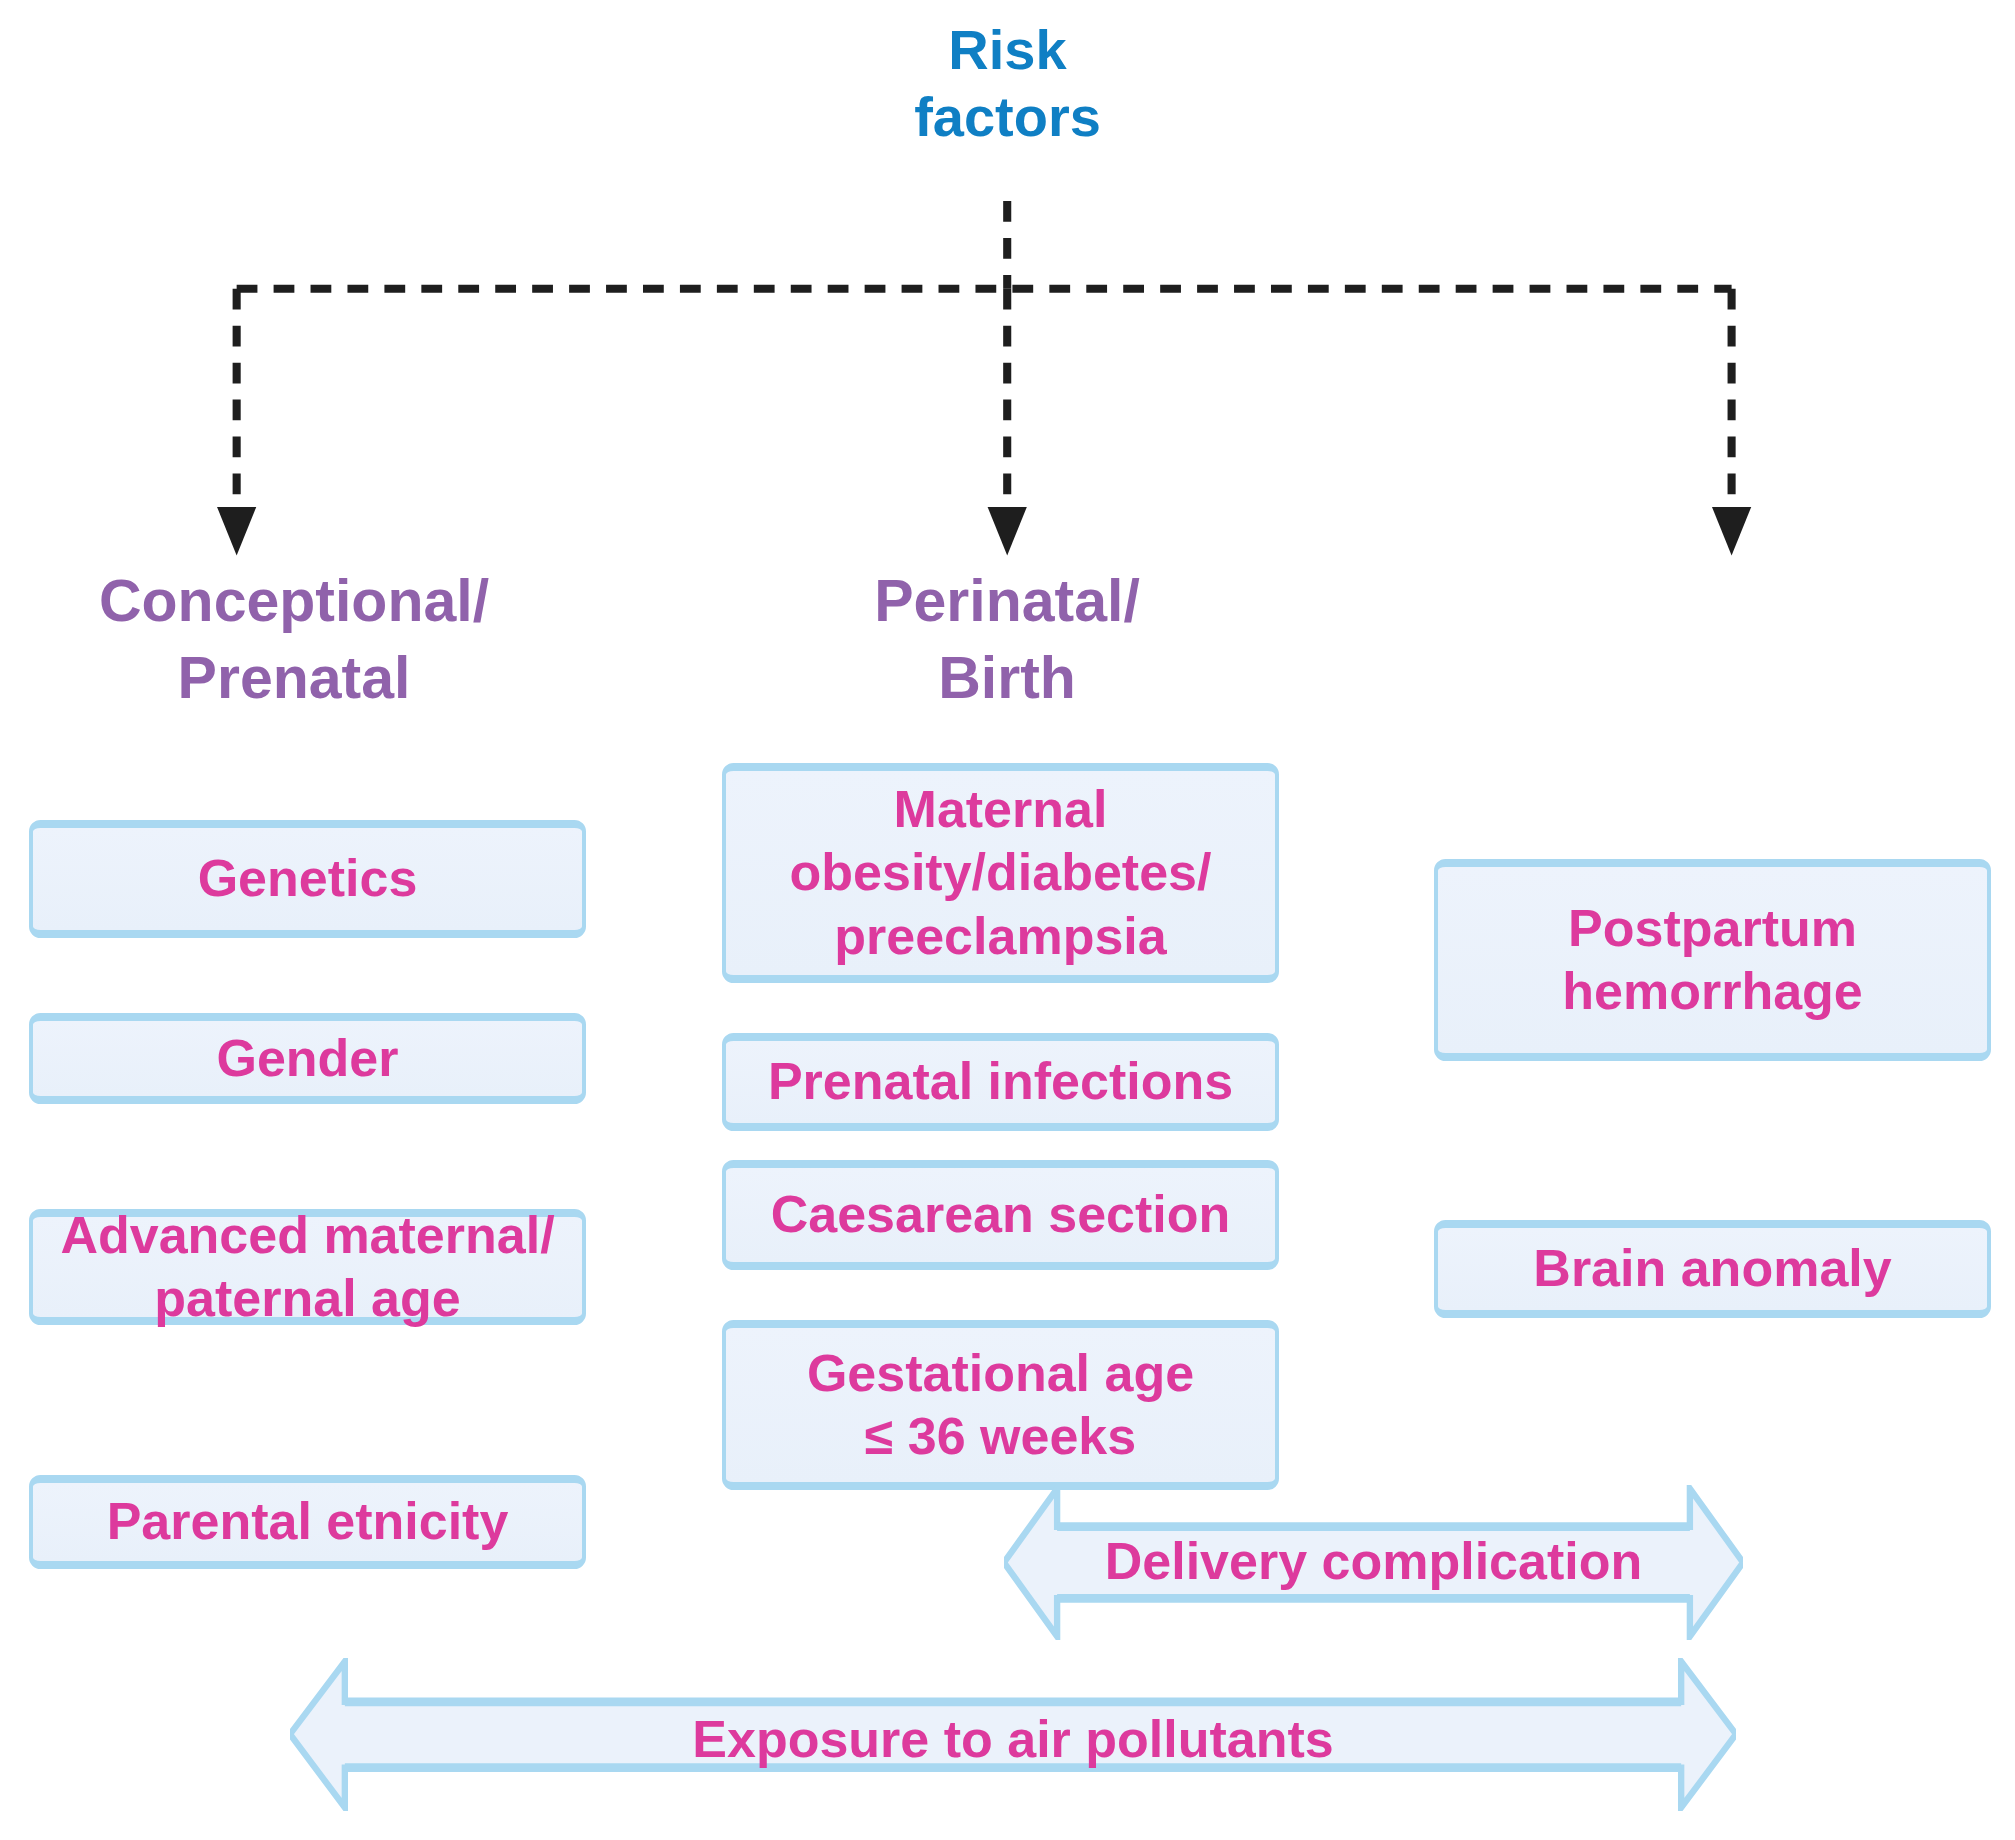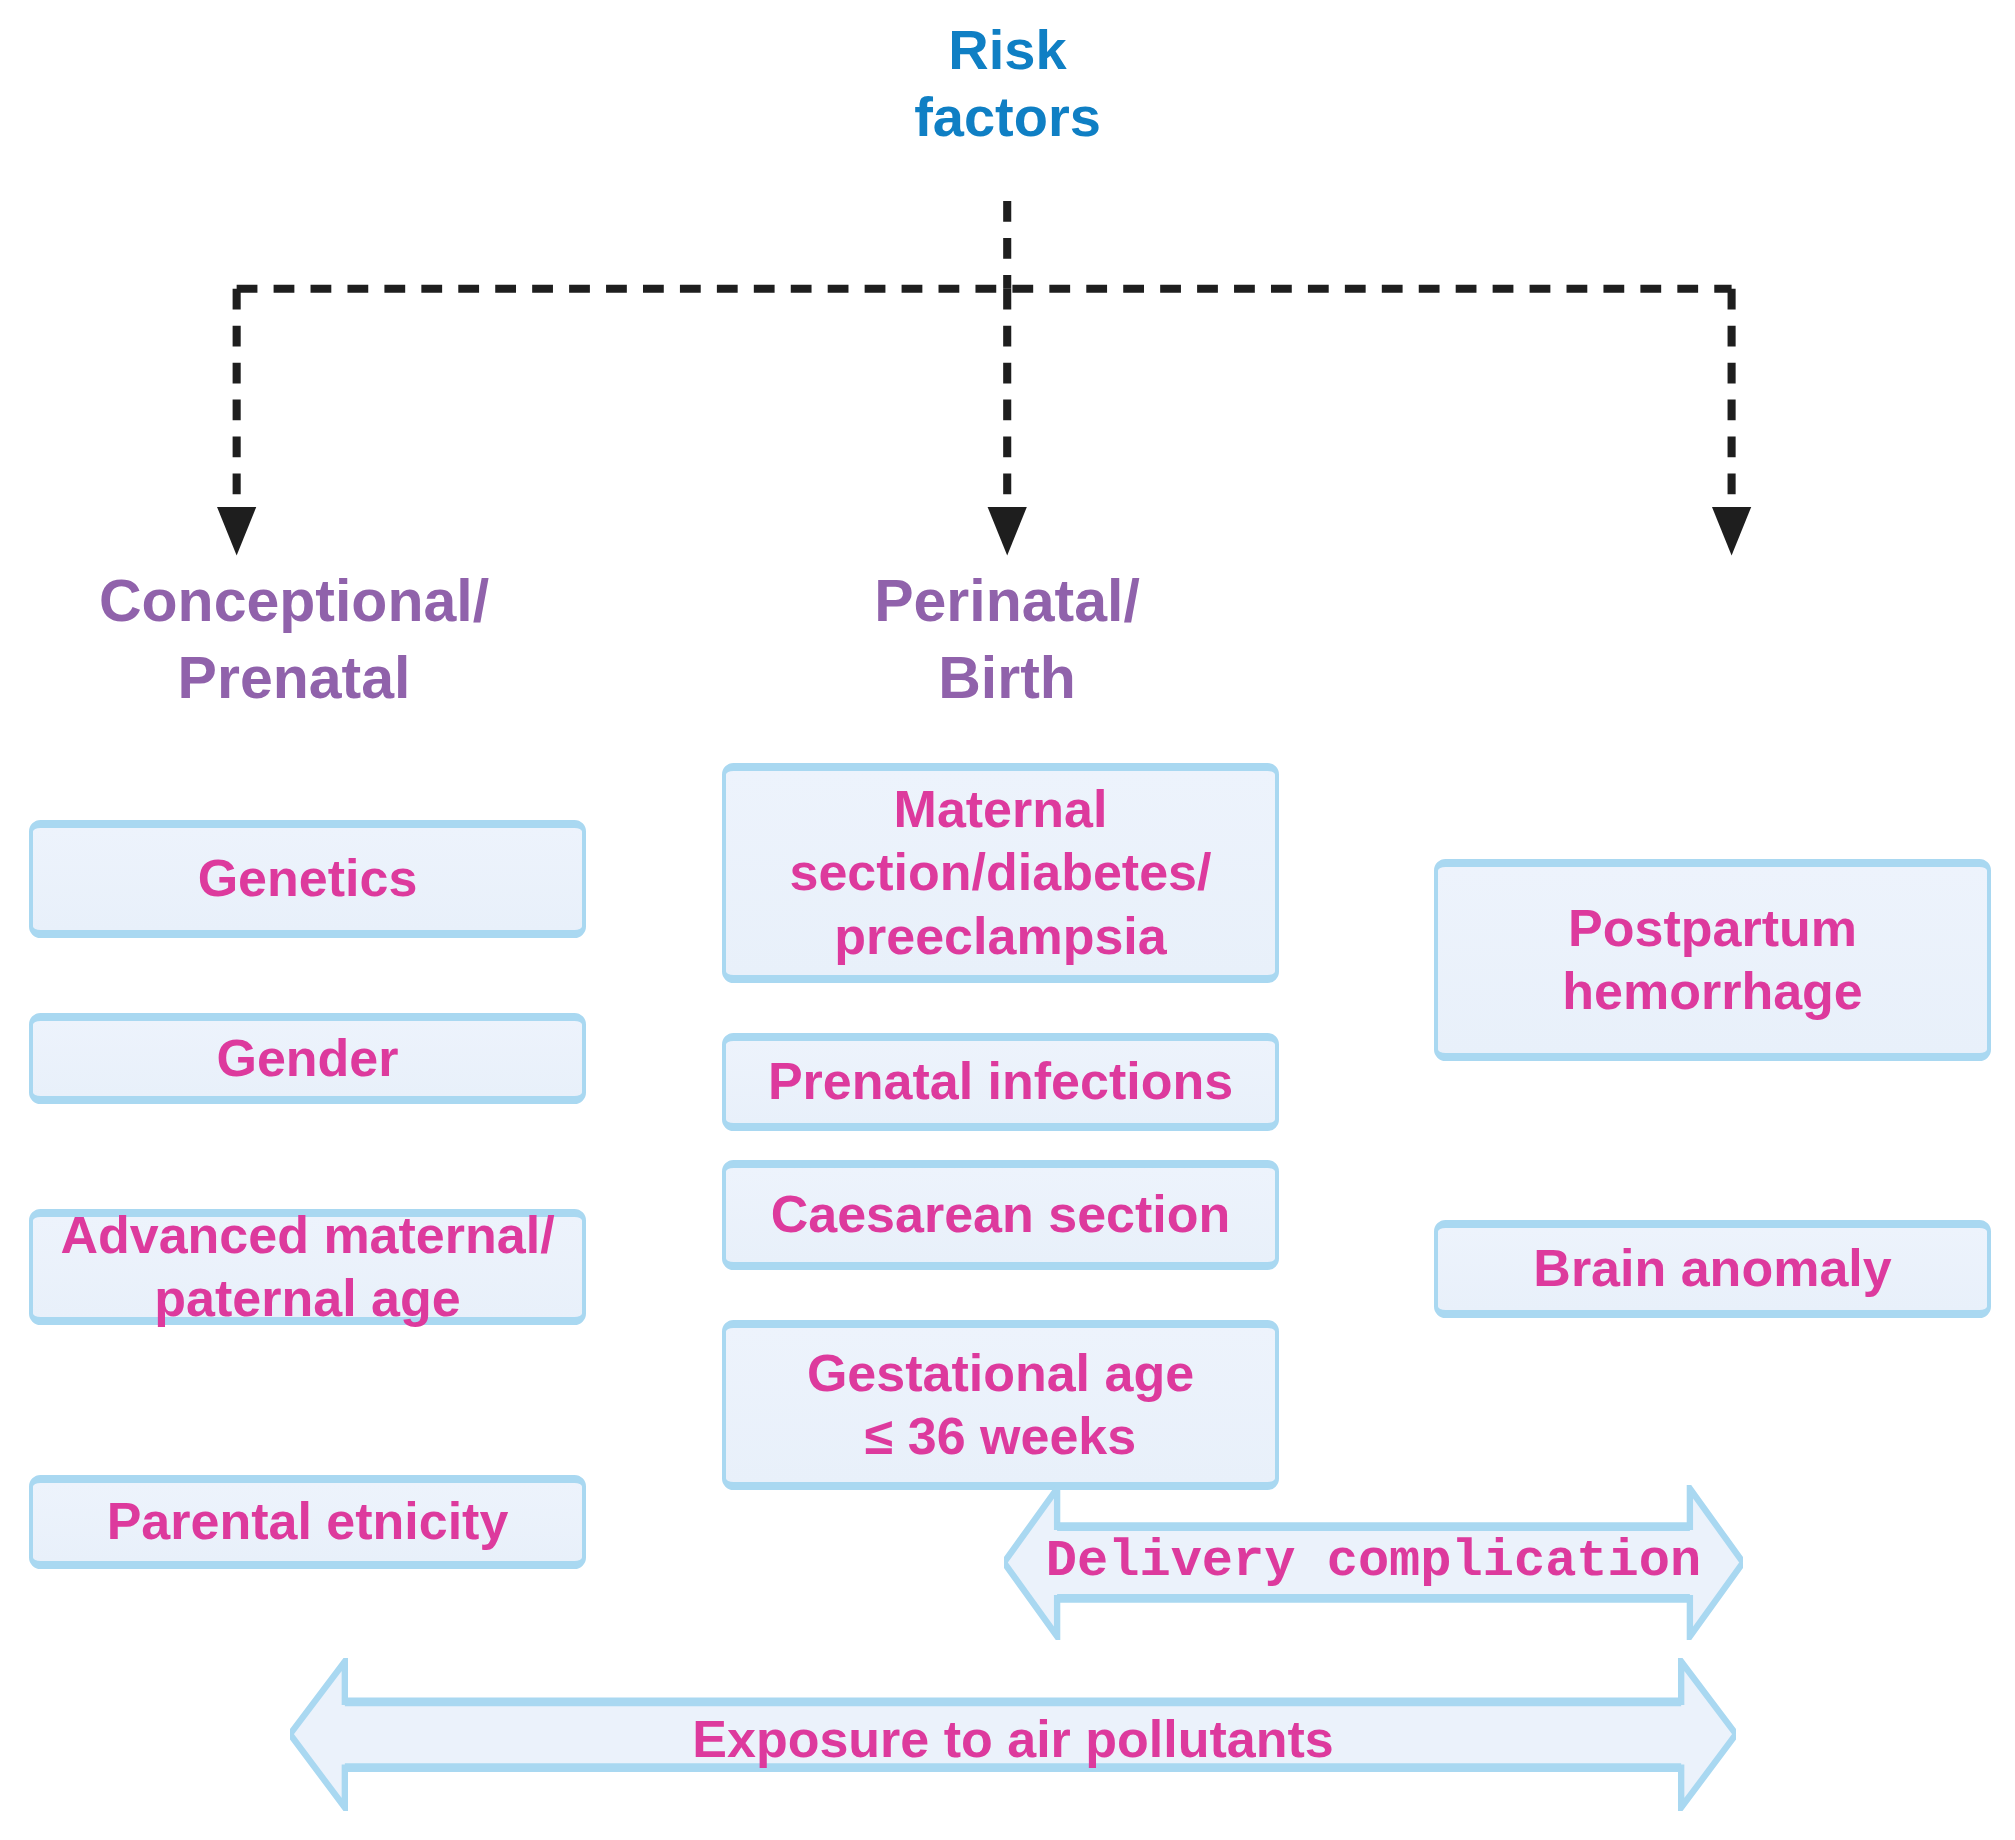"Maternal" span.txt { text: section/diabetes/ -> obesity/diabetes/ }
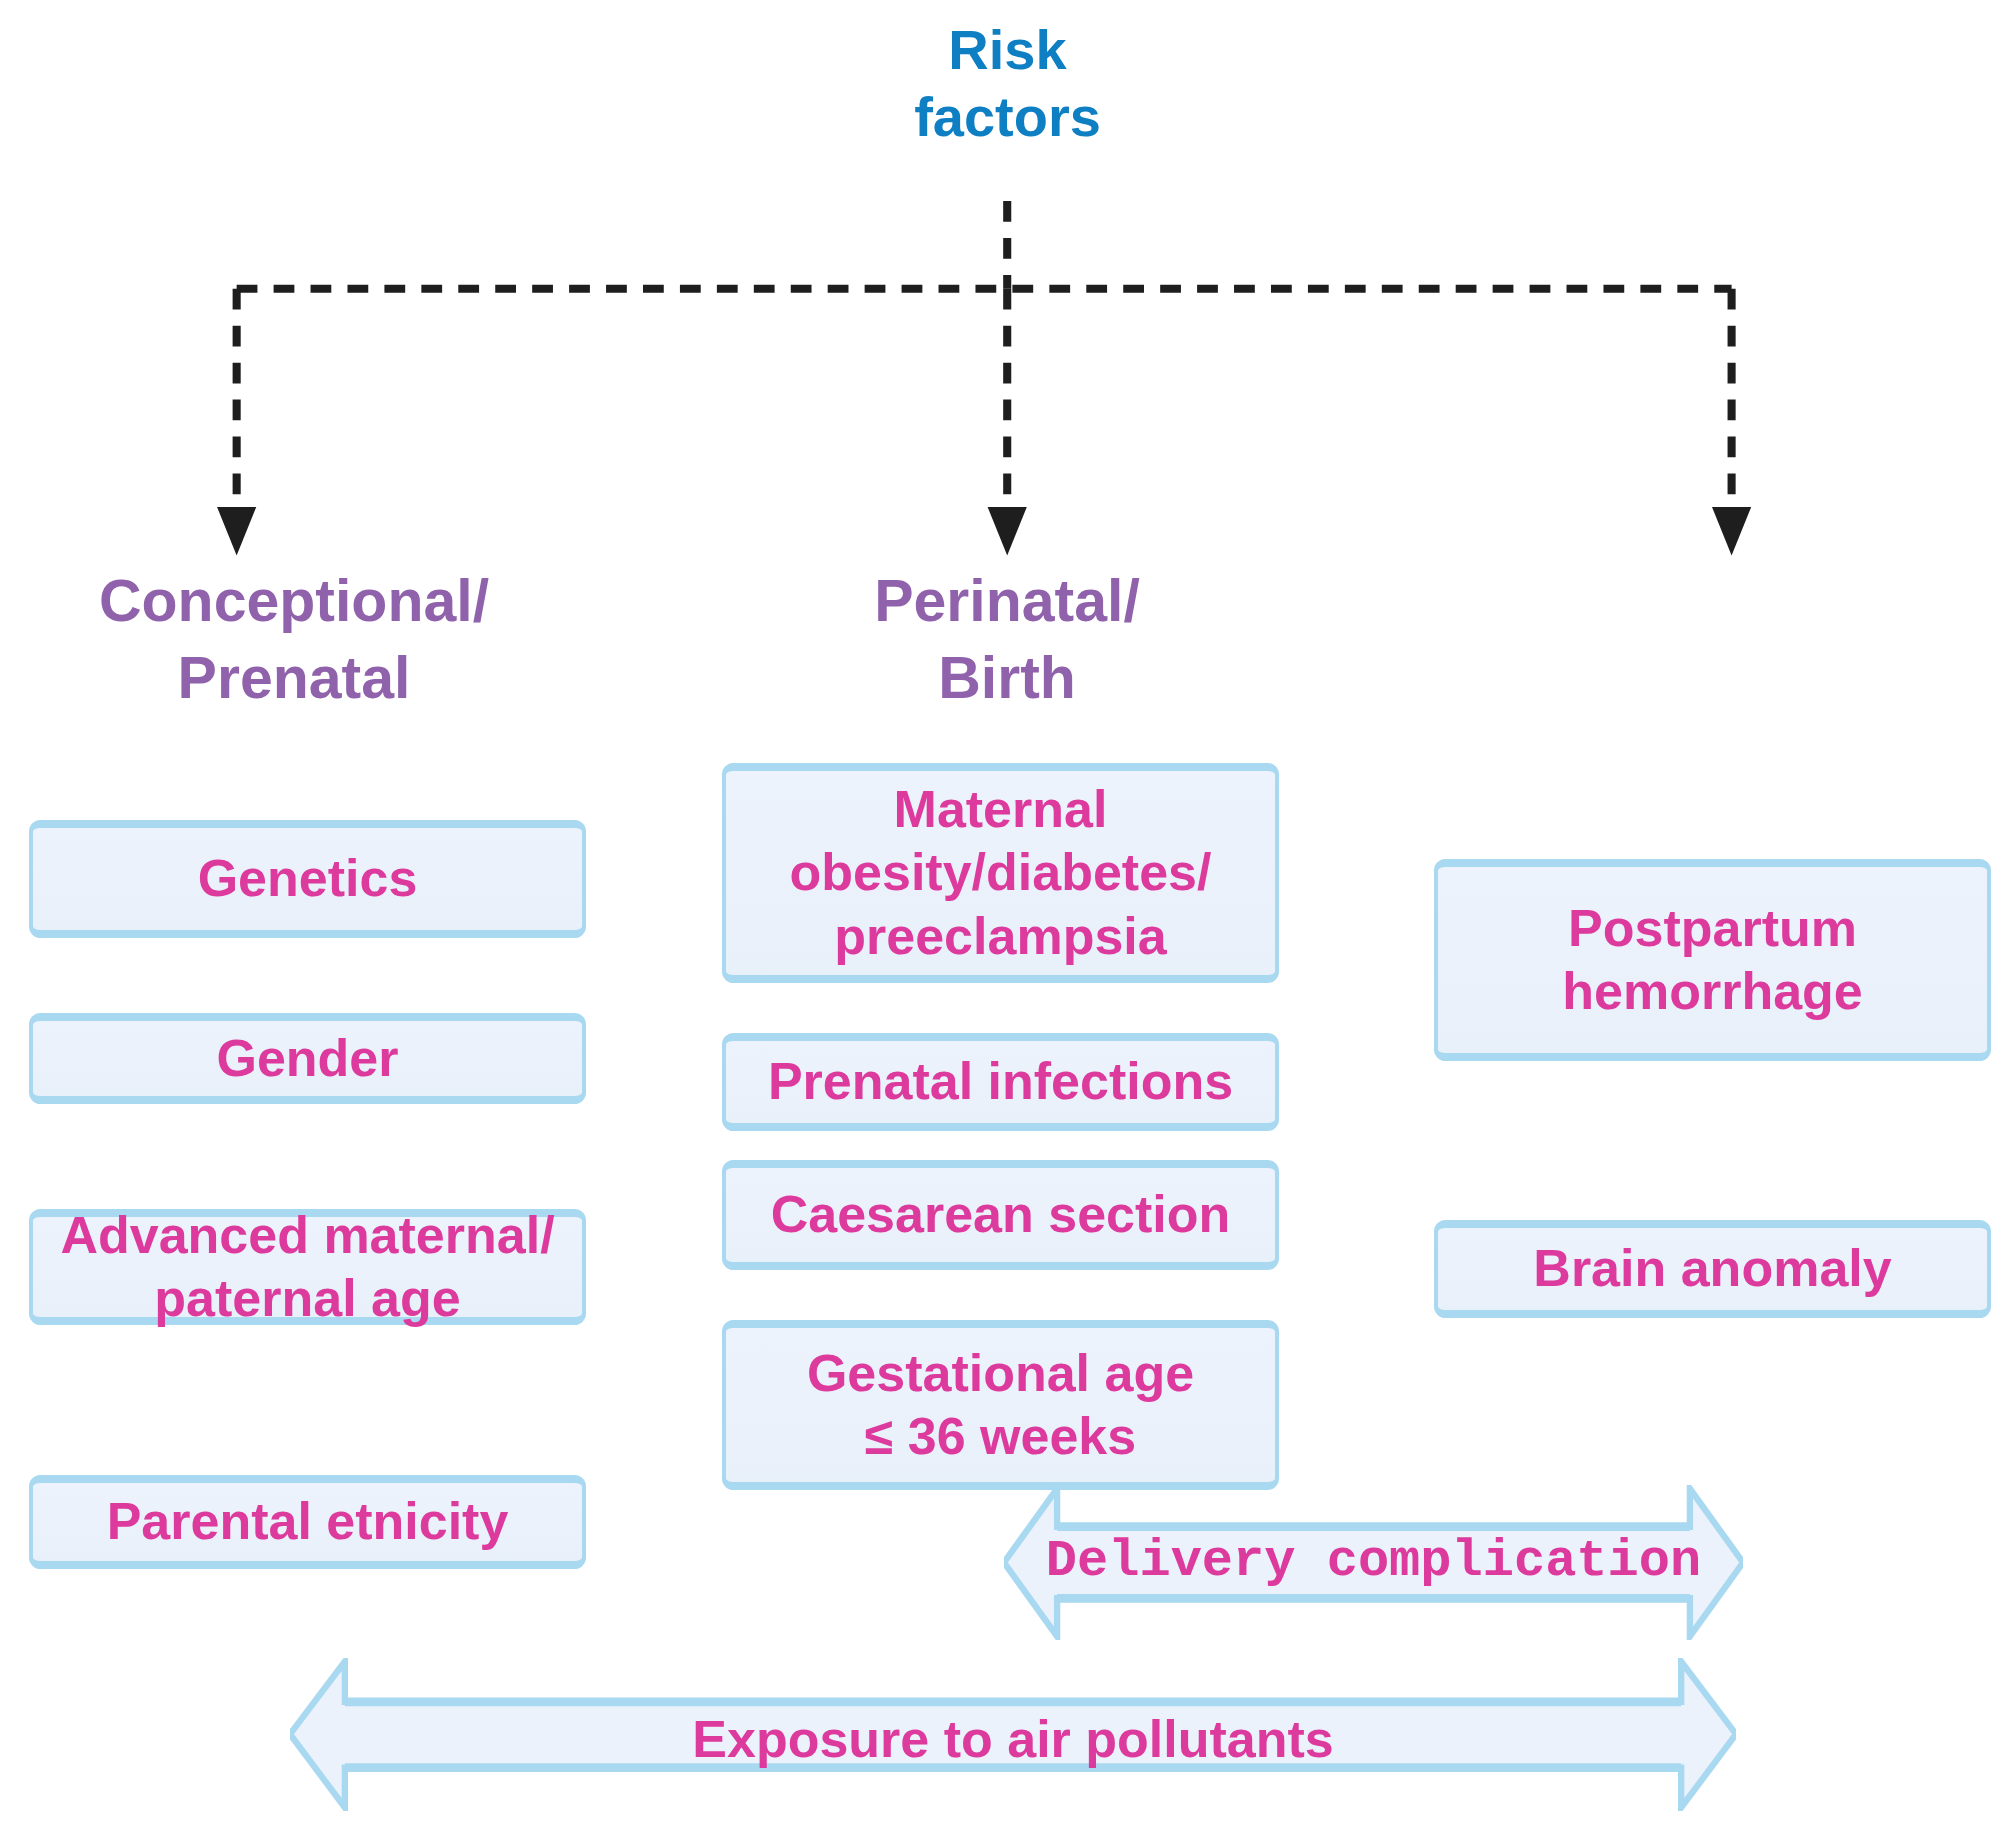"Delivery complication" div.banner-label { font-family: Liberation Mono, monospace -> none }
